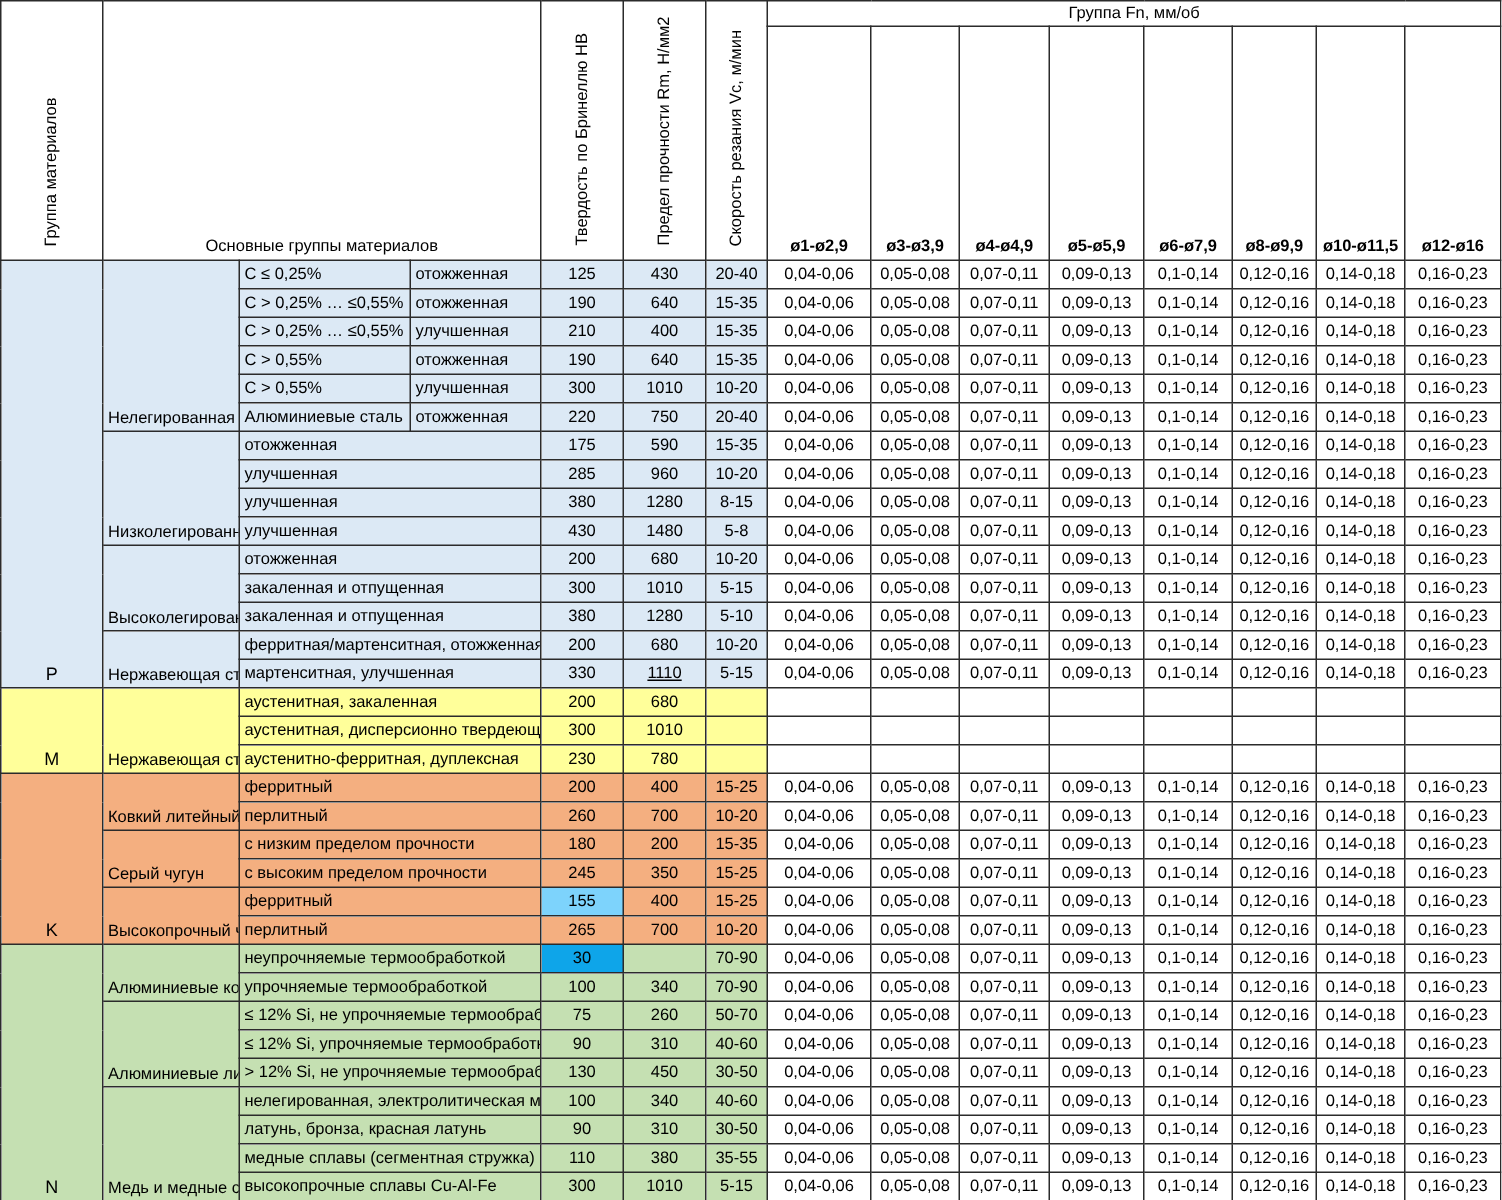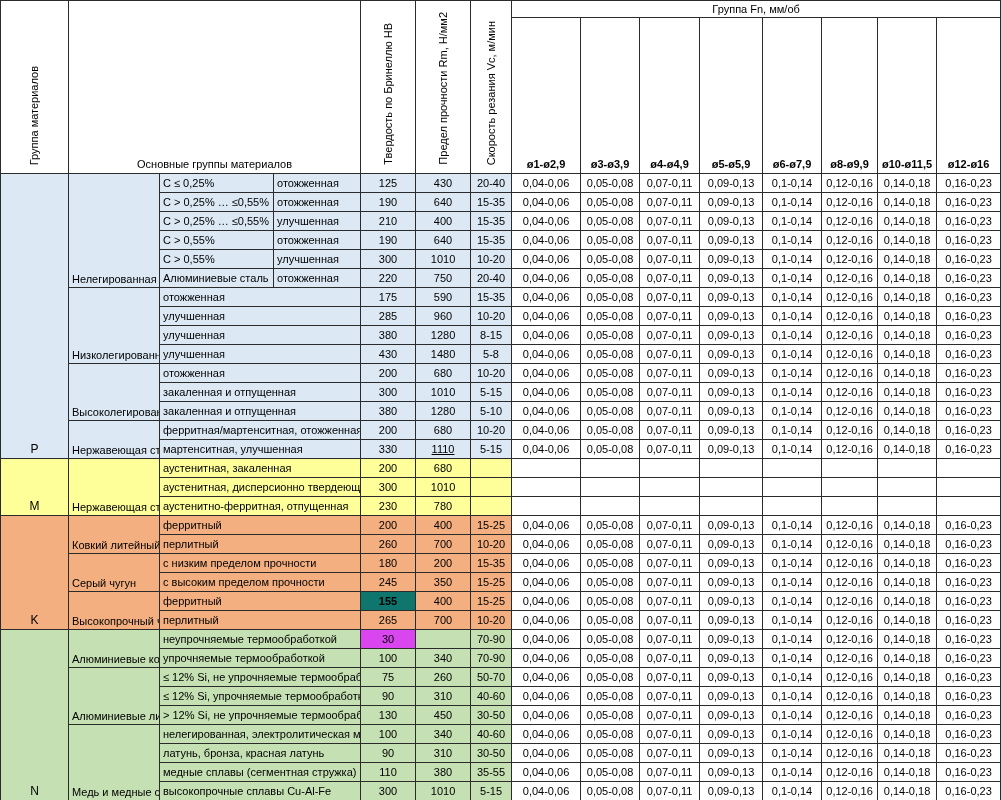"аустенитно-ферритная, отпущенная" td.sub { text: отпущенная -> дуплексная }
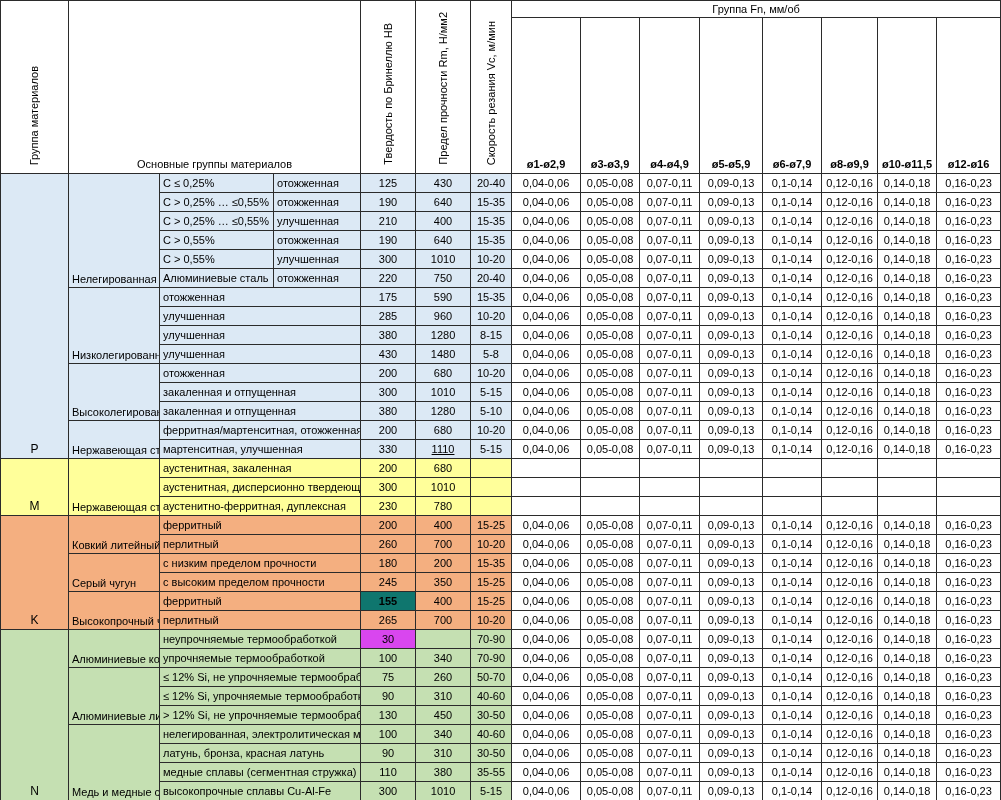"155" td.num { background: #0f766e -> #7dd3fc; font-weight: bold -> none }
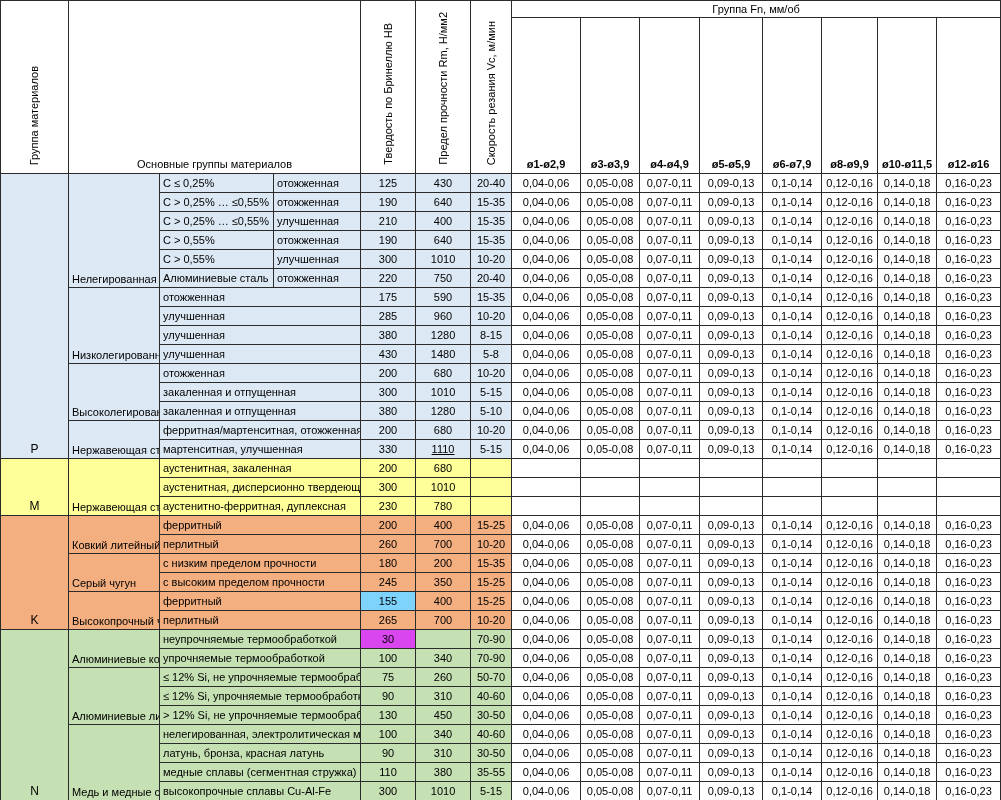"30" td.num { background: #d946ef -> #0ea5e9 }
